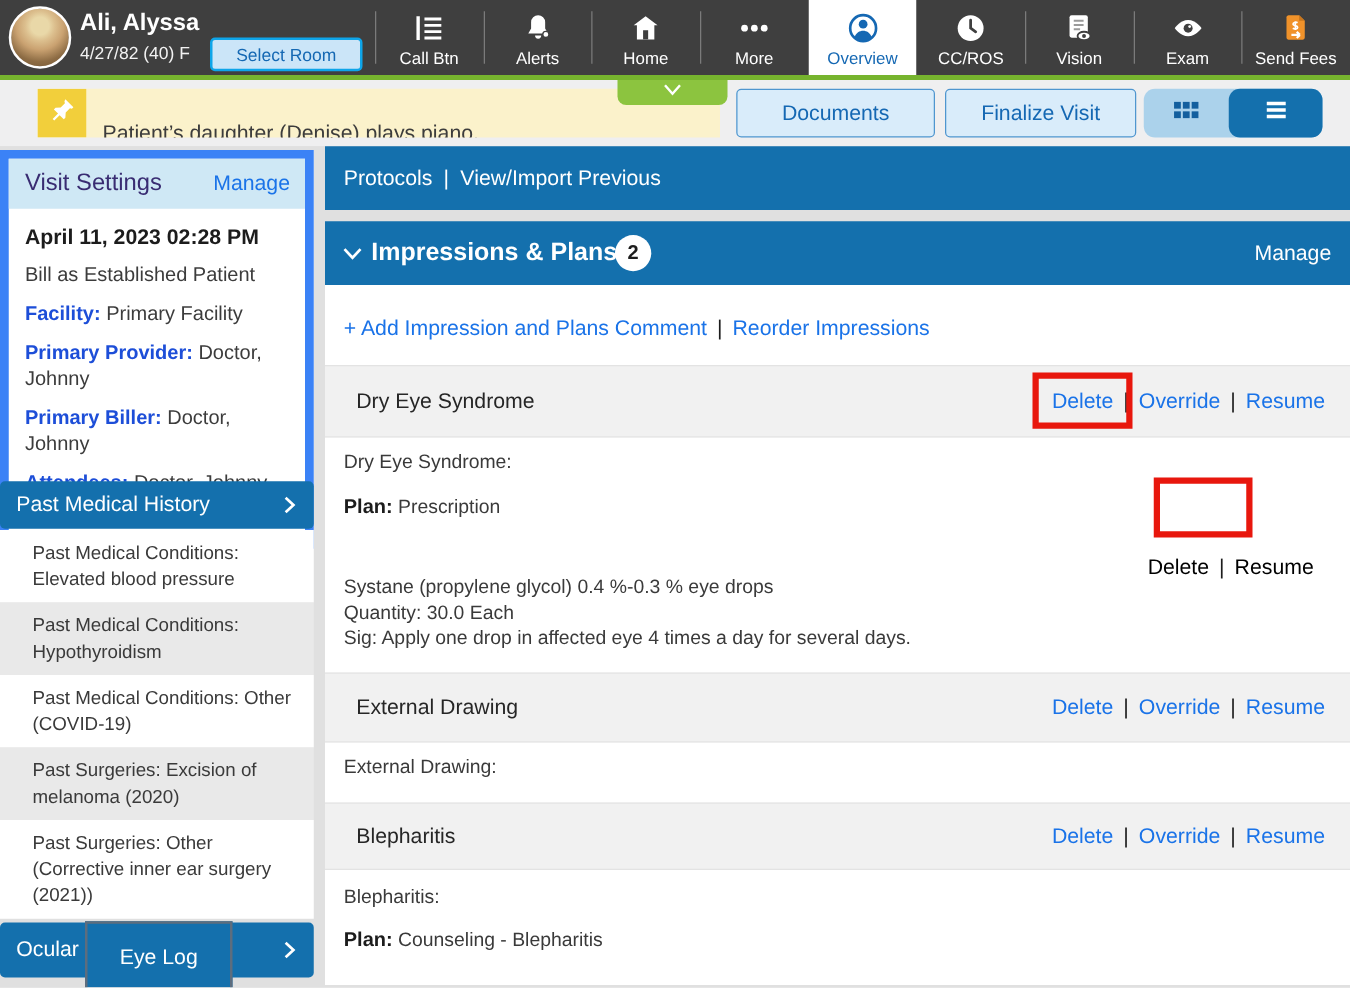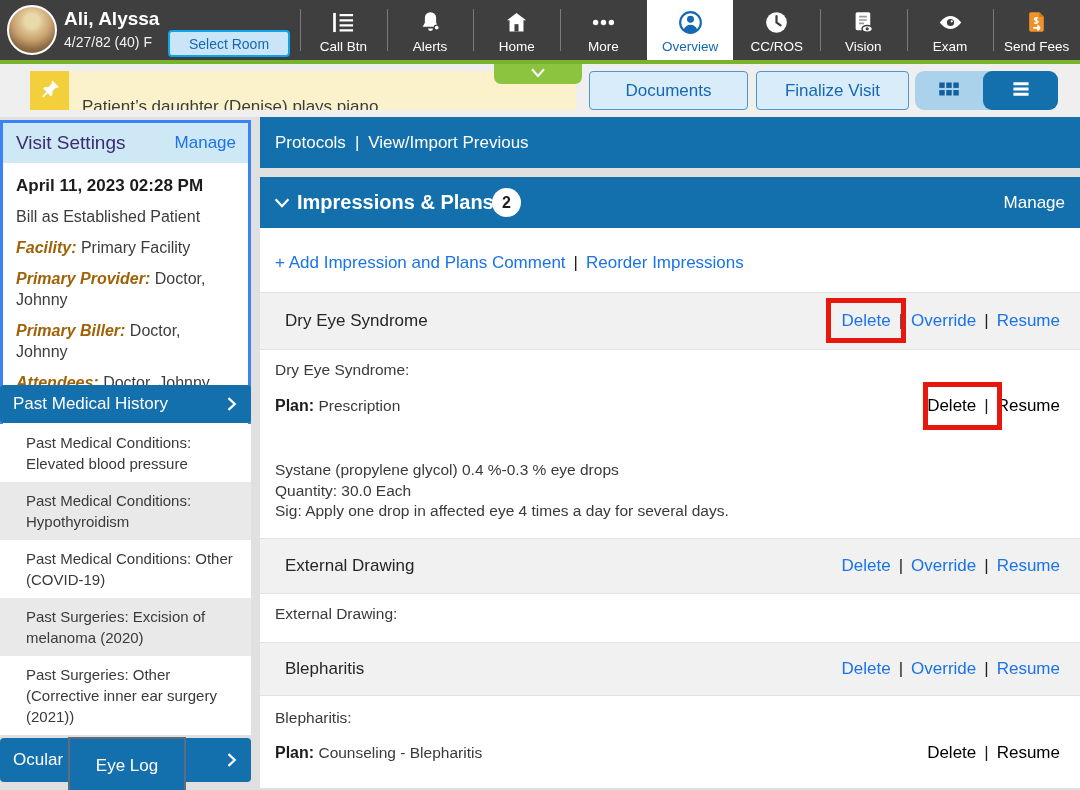"Visit Settings" .vs-panel { border: 3px solid #3b82f6 -> 7px solid #3b82f6 }
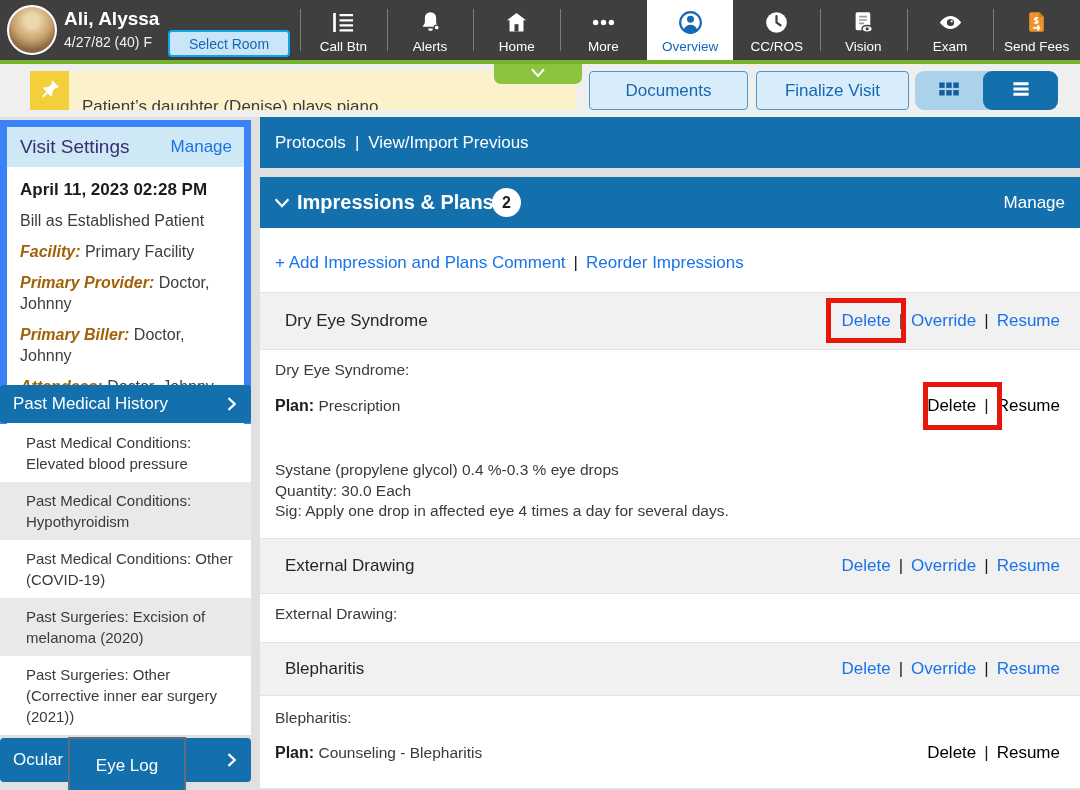"Facility:" .vs-body b { color: #a16207 -> #1d4ed8; font-style: italic -> none }
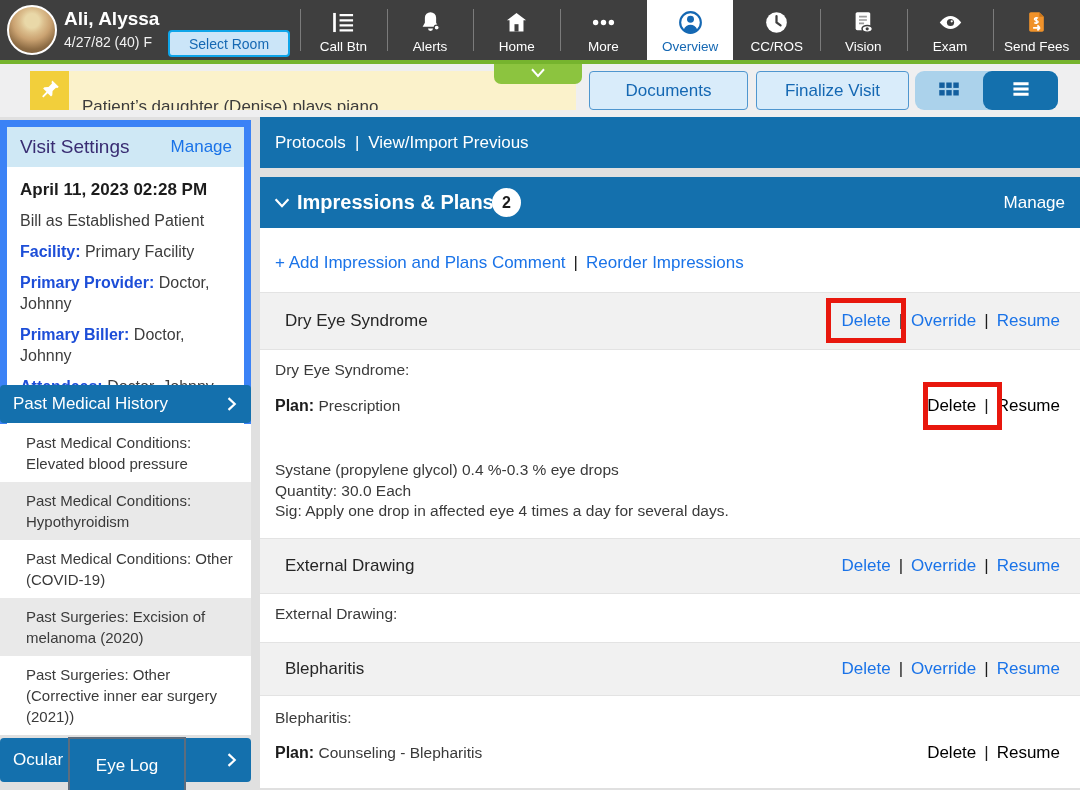"Delete Resume" .plan-actions { margin-top: none -> 48px; right: 20px -> 29px }
